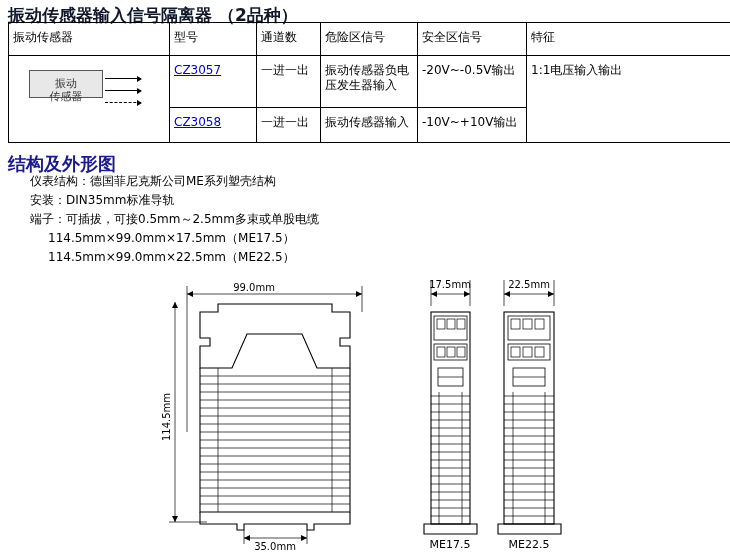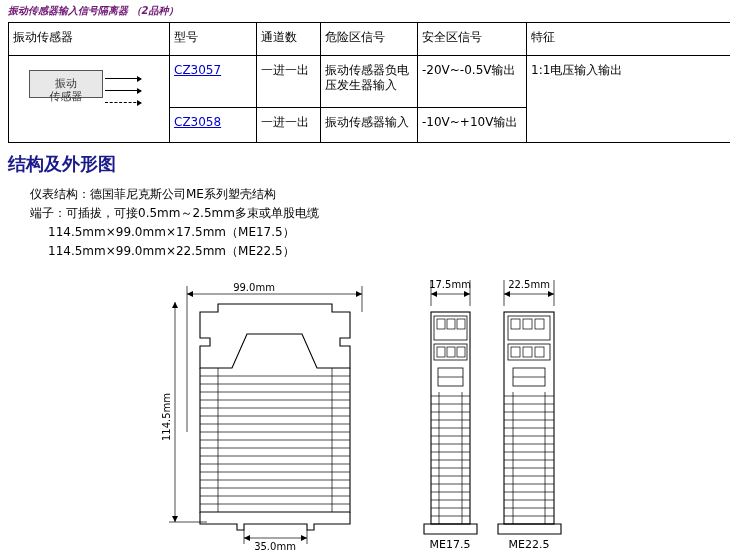"振动传感器输入信号隔离器 （2品种）" .main-title { color: #701a75 -> #0f172a; font-size: 10px -> 17px; font-style: italic -> none }
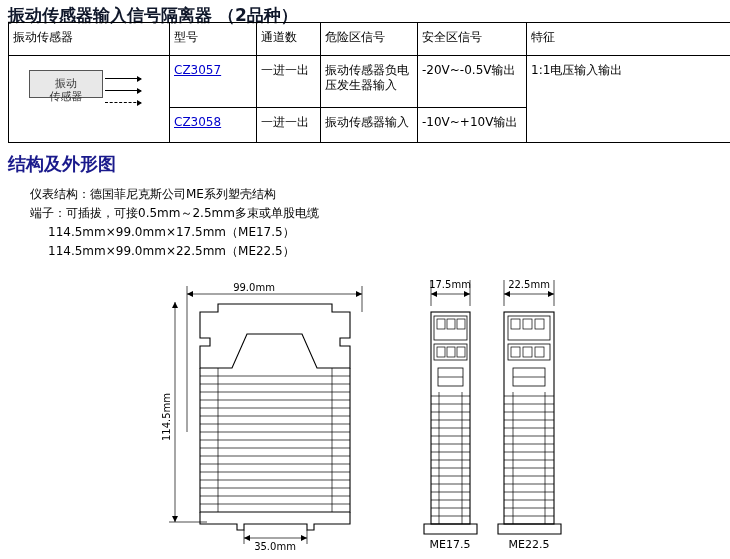"仪表结构：德国菲尼克斯公司ME系列塑壳结构" .spec-list { top: 185px -> 172px }
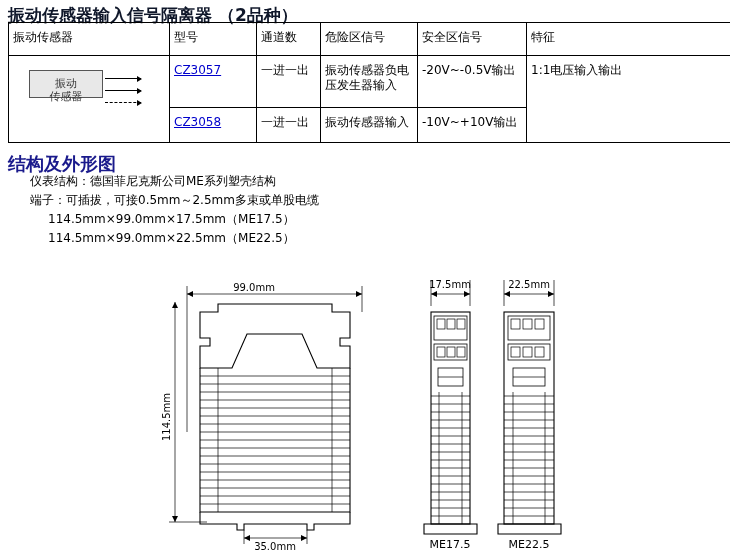"安装：DIN35mm标准导轨" div { html: none -> <div>安装：DIN35mm标准导轨</div> }
